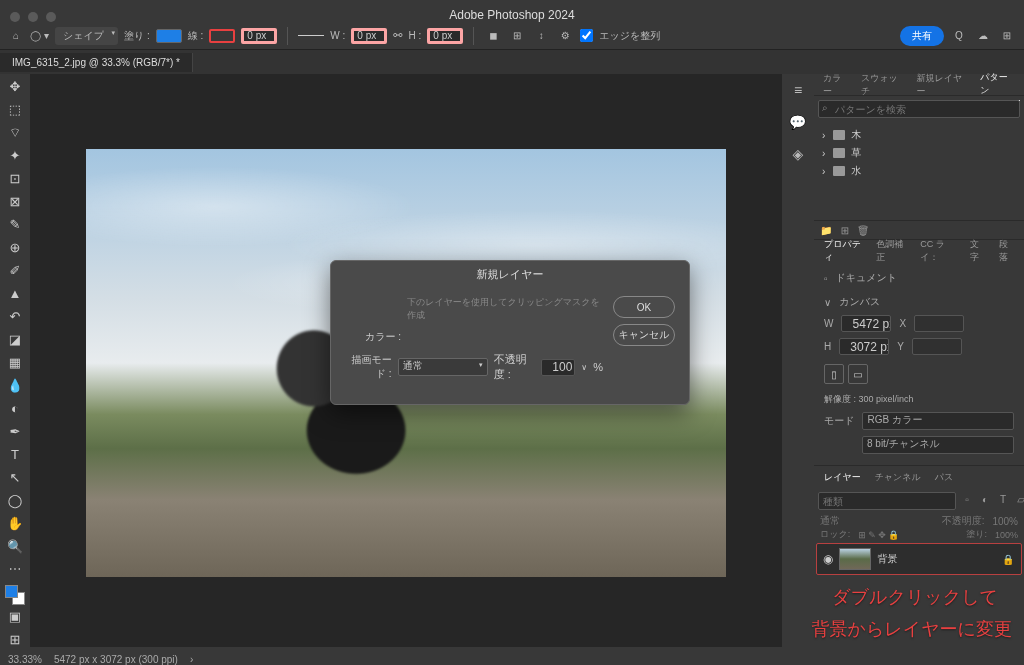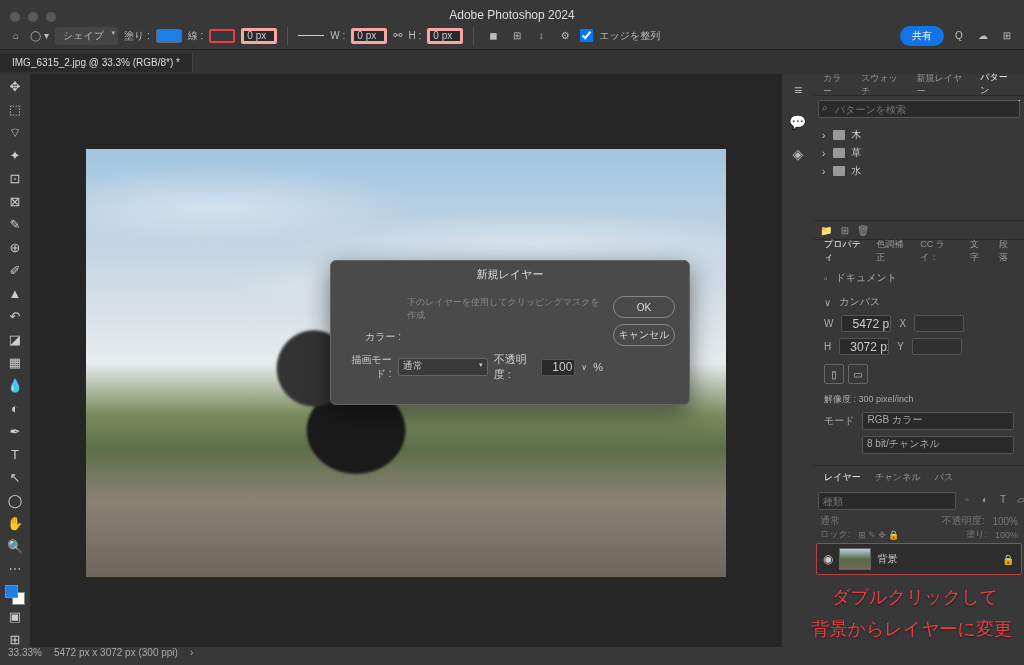"IMG_6315_2.jpg @ 33.3% (RGB/8*) *" div.doc-tab { text: RGB/8 -> RGB/7 }
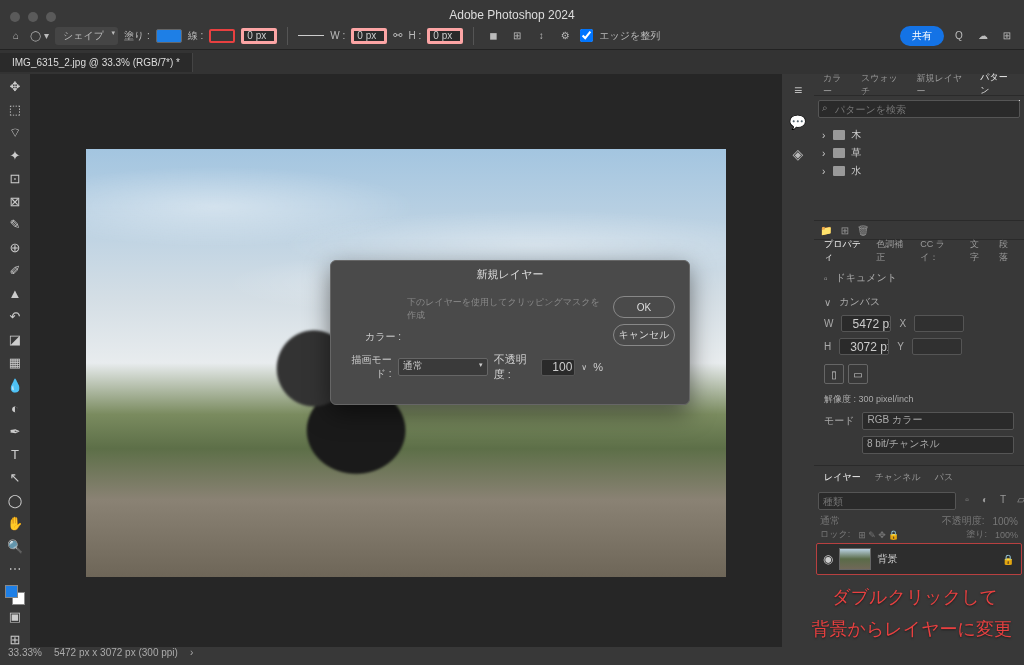"33.33%" .statusbar { align-items: flex-start -> flex-end }
